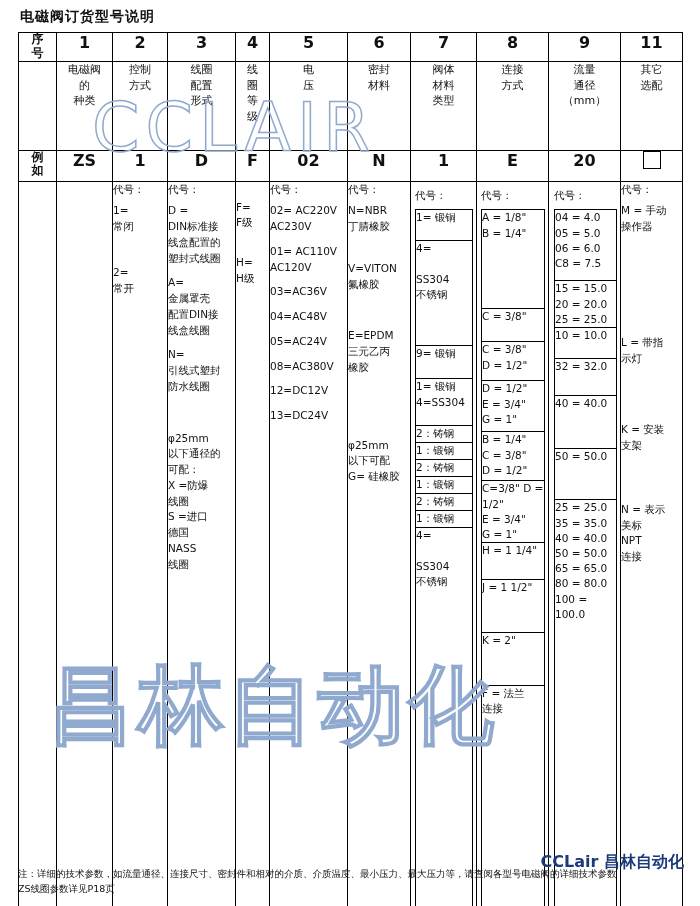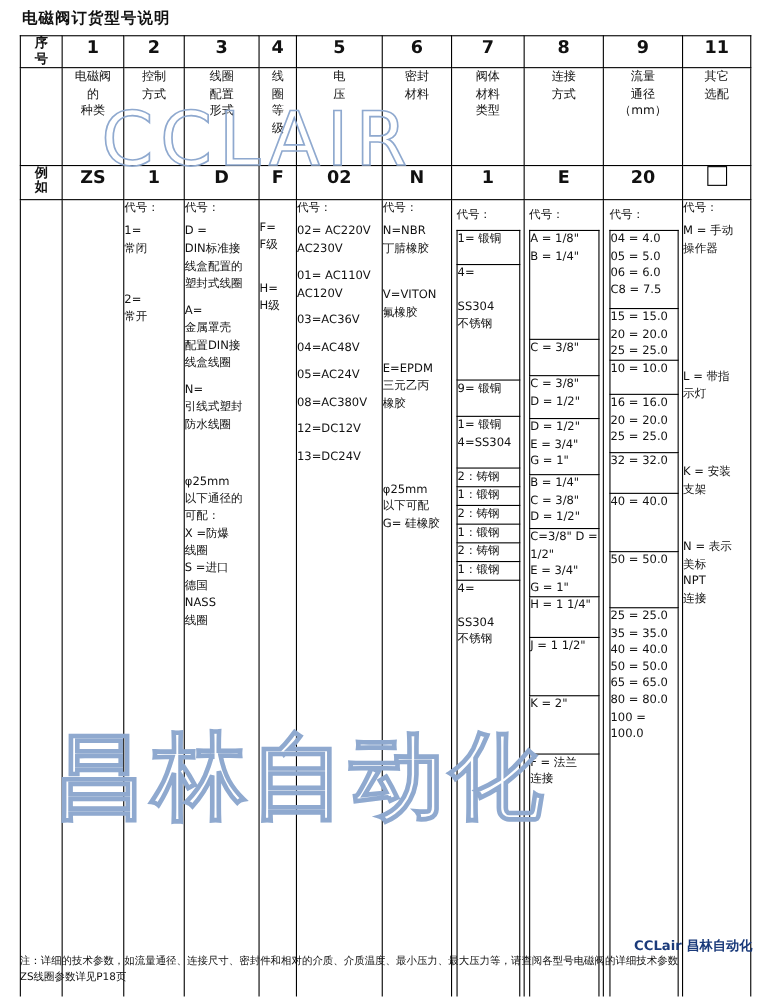"16 = 16.0" tr { html: <tr> <td>16 = 16.0 20 = 20.0 25 = 25.0</td> </tr> -> none }
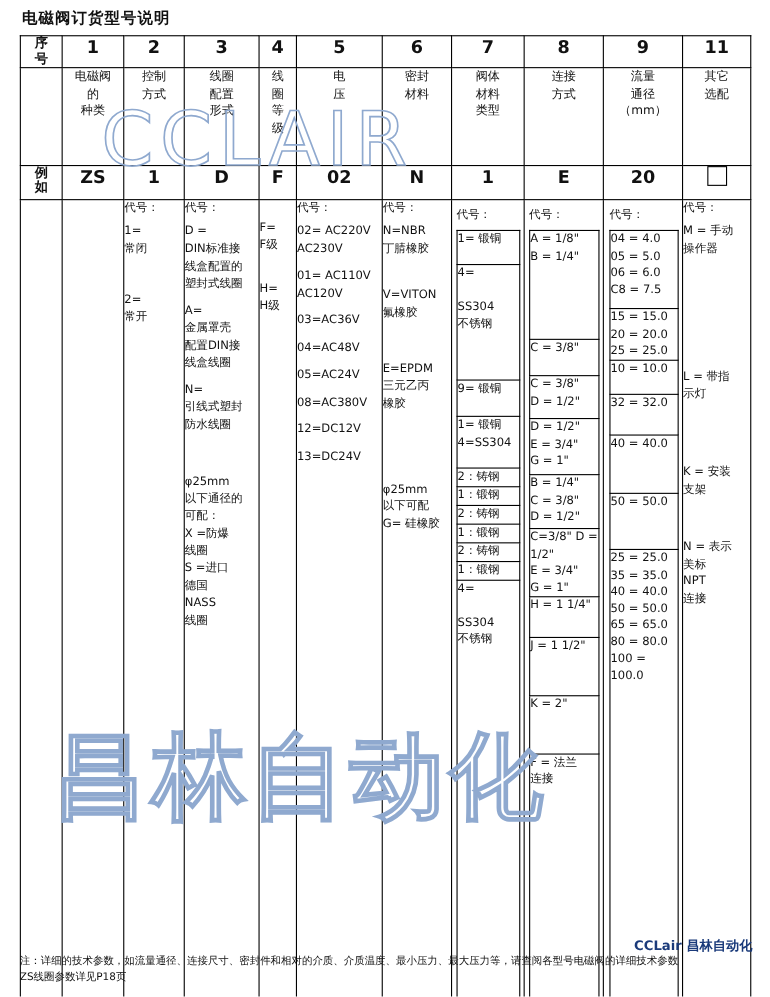"N = 表示" div.blk { margin-top: 36px -> 48px }
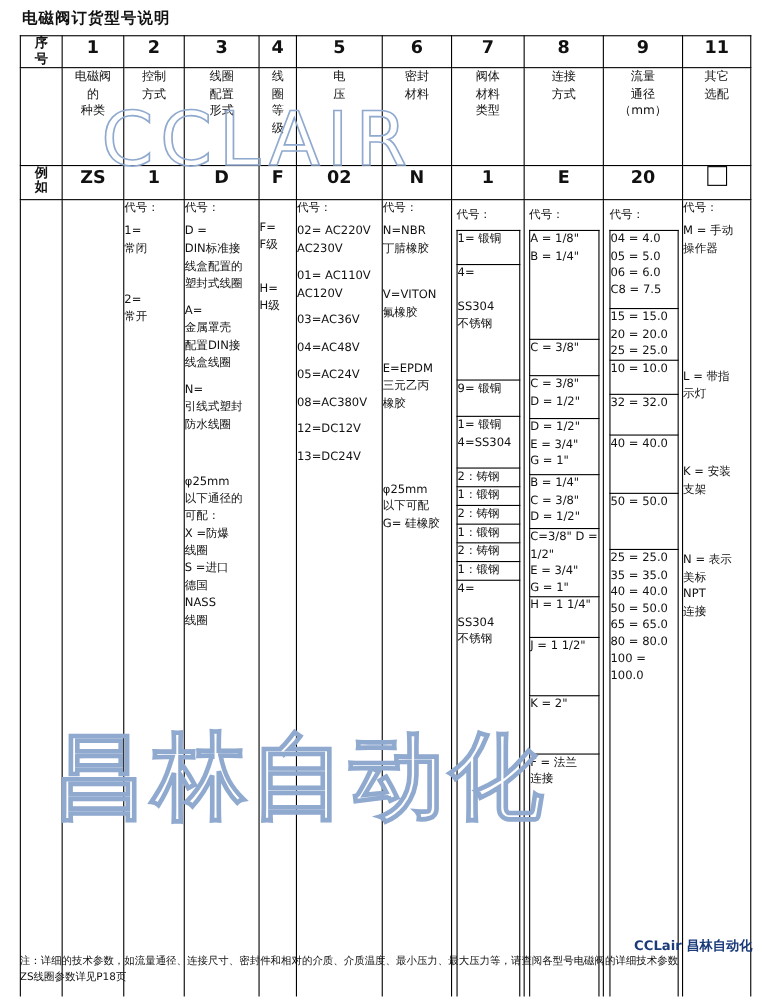"CCLair 昌林自动化" .brand { font-size: 12px -> 16px }
